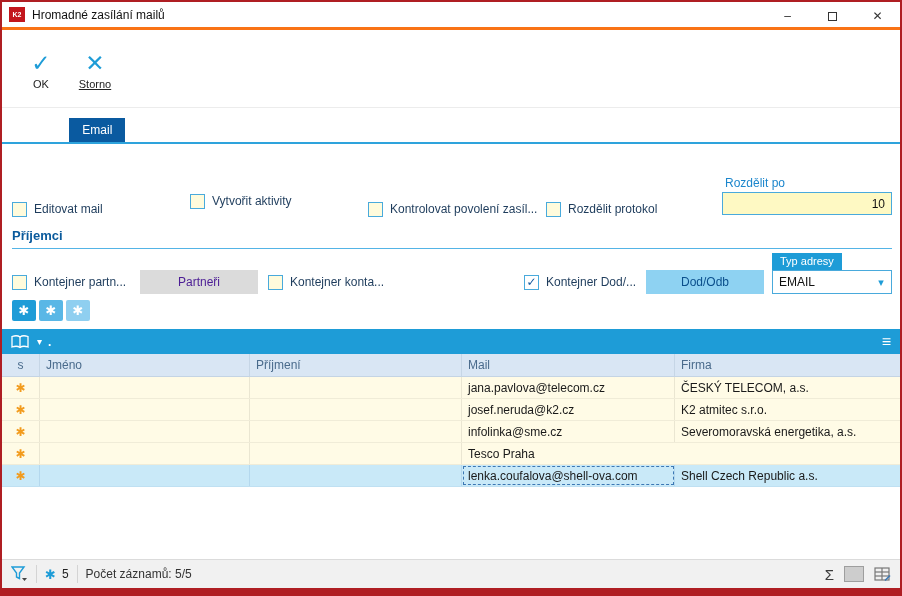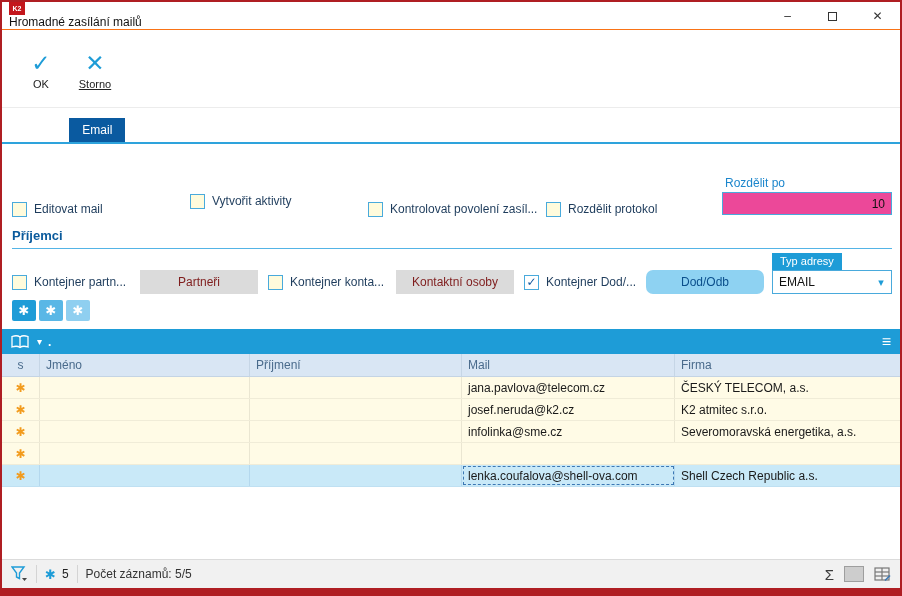"Hromadné zasílání mailů" .titlebar { align-items: none -> center; border-bottom: 1px solid #f97316 -> 3px solid #f97316; flex-direction: column -> none }
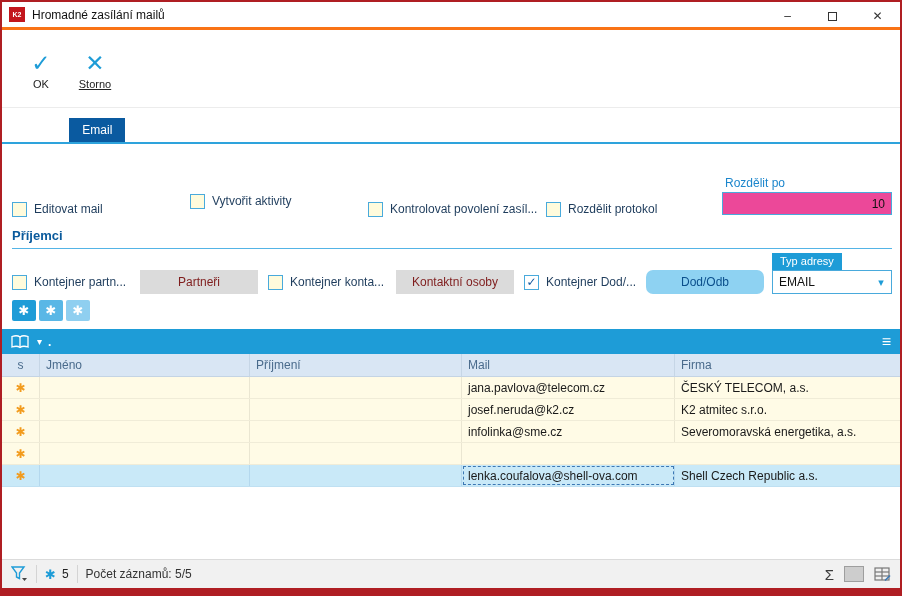"10" .rozdelit-input { background: #ec4899 -> #fef9c3 }
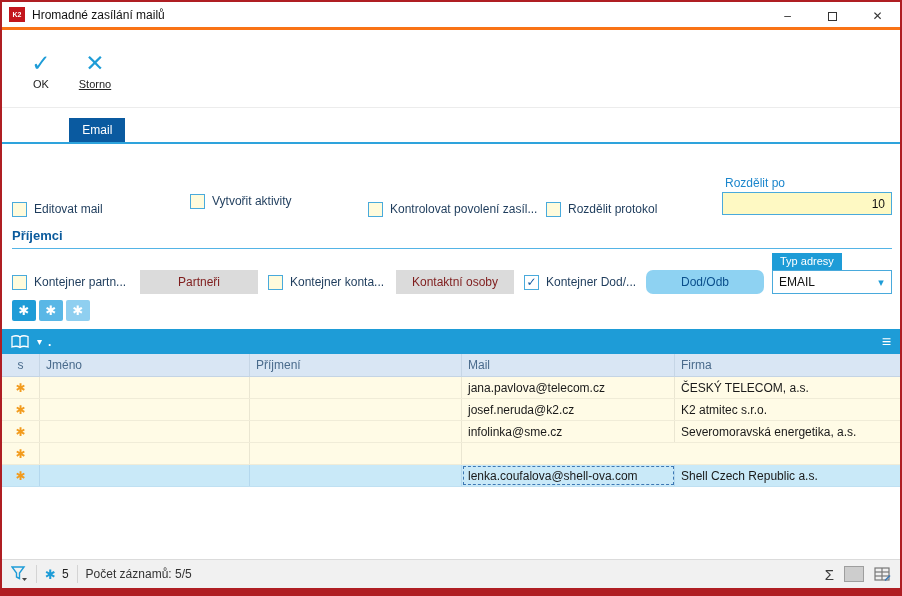"Partneři" .gray-btn { color: #7f1d1d -> #4c1d95 }
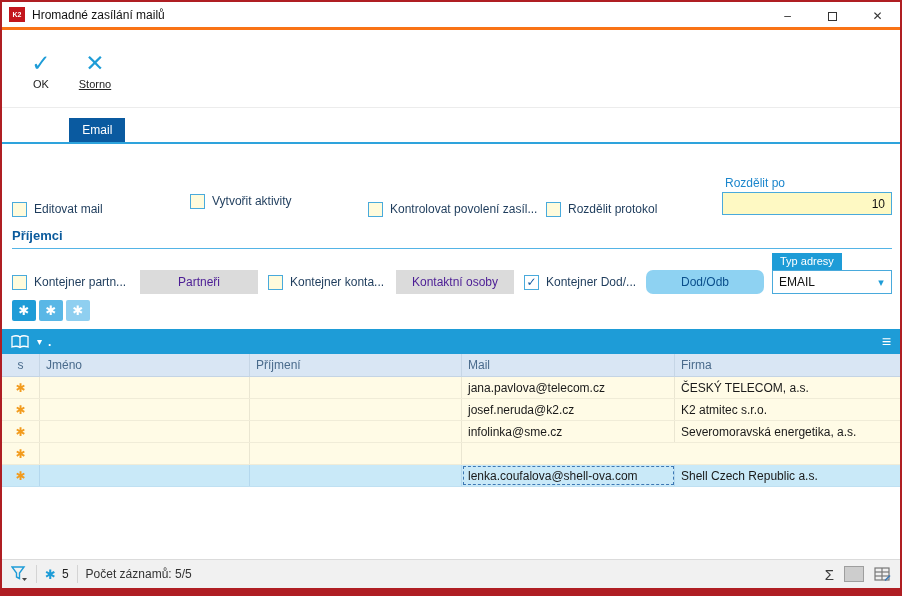"Kontaktní osoby" div.gray-btn { html: <div>Kontaktní osoby</div> -> none }
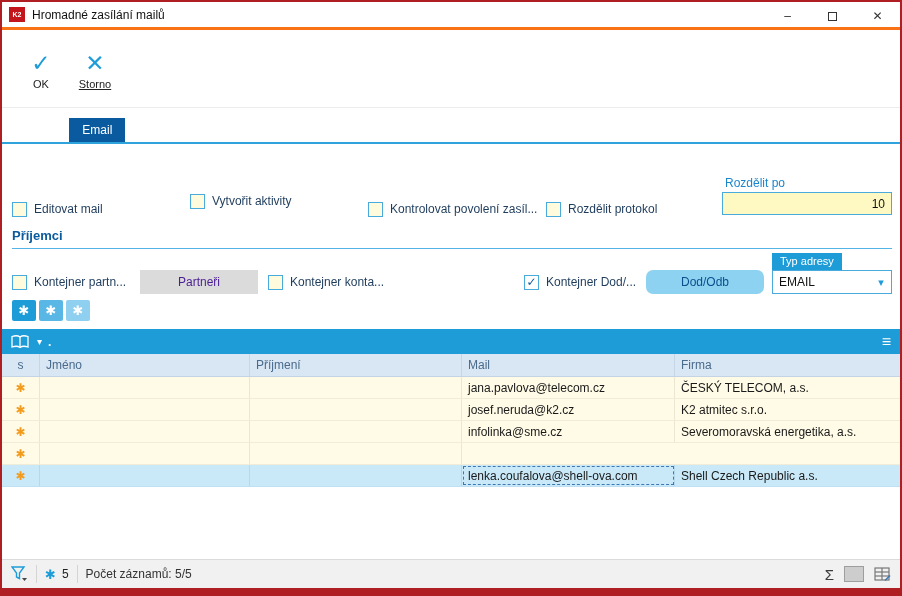"Dod/Odb" .blue-btn { border-radius: 7px -> none }
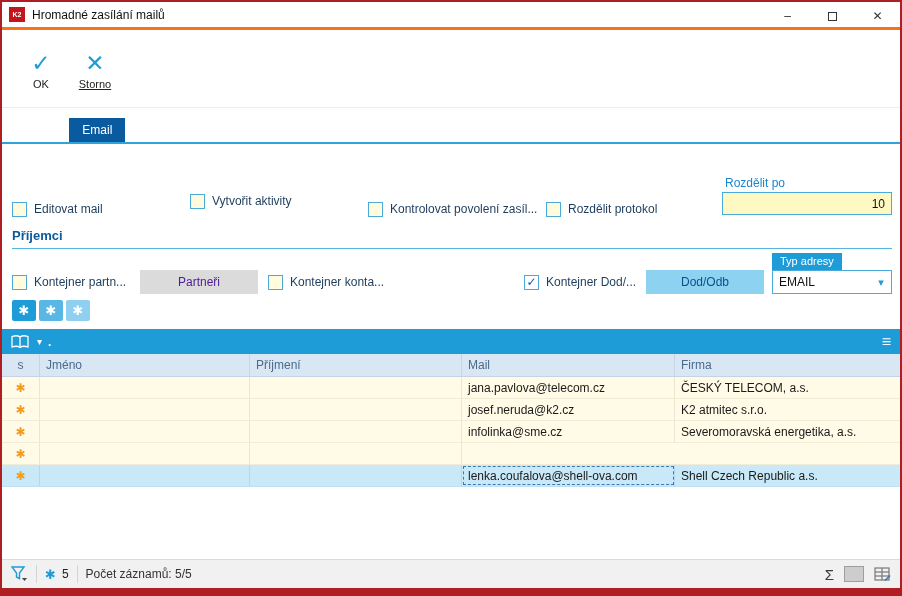"Tesco Praha" div.gr-cell { html: none -> <div>Tesco Praha</div> }
